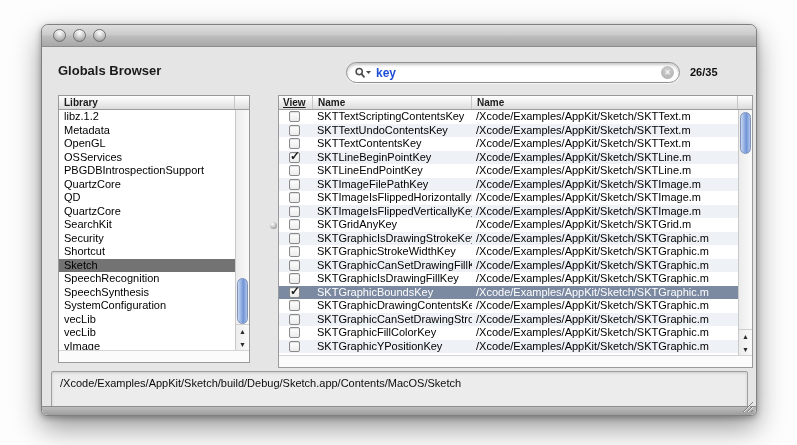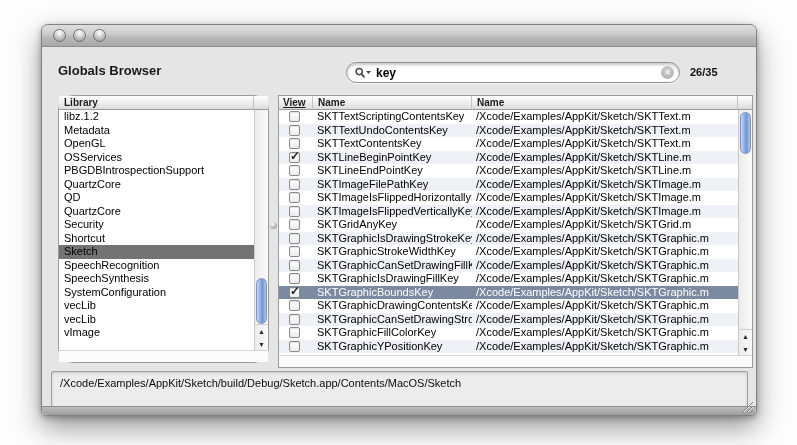"key" .search-input { color: #000000 -> #1d4ed8 }
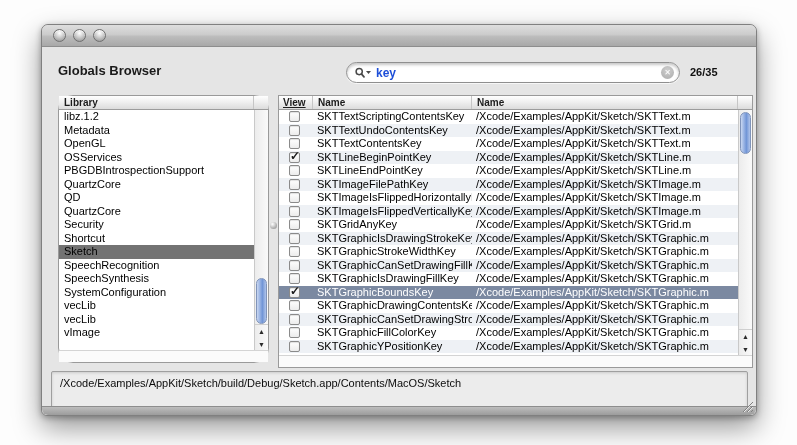"Library" .pane-left { border-radius: 15px -> none; width: 211px -> 192px }
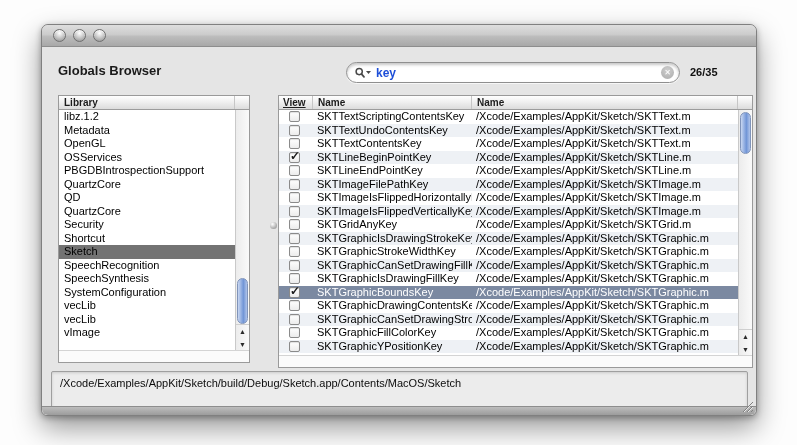"SearchKit" div.lib-row { html: none -> <div> <span>SearchKit</span> </div> }
